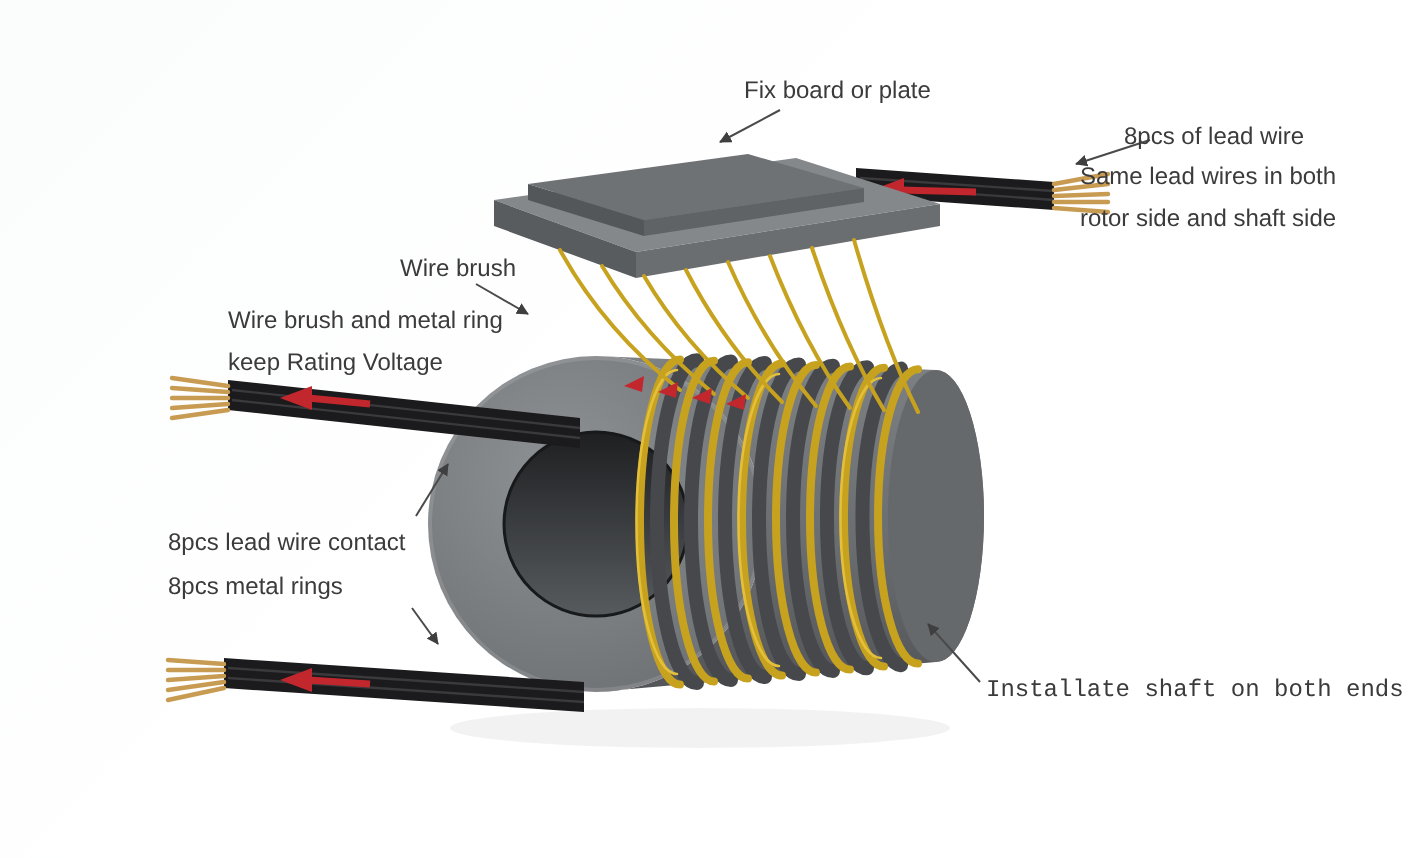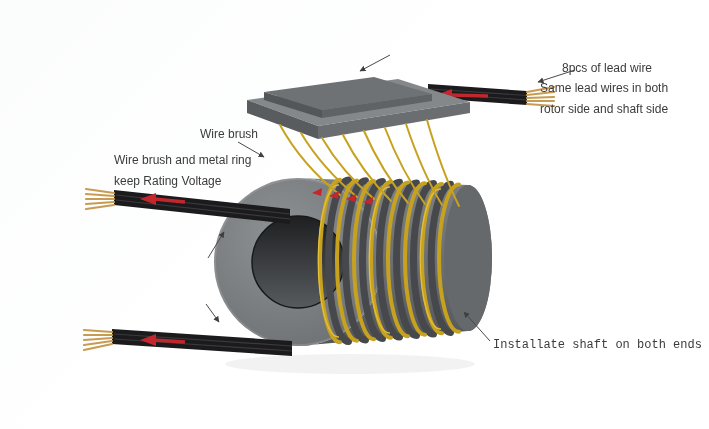"Fix board or plate" div.lbl { html: none -> <div>Fix board or plate</div> }
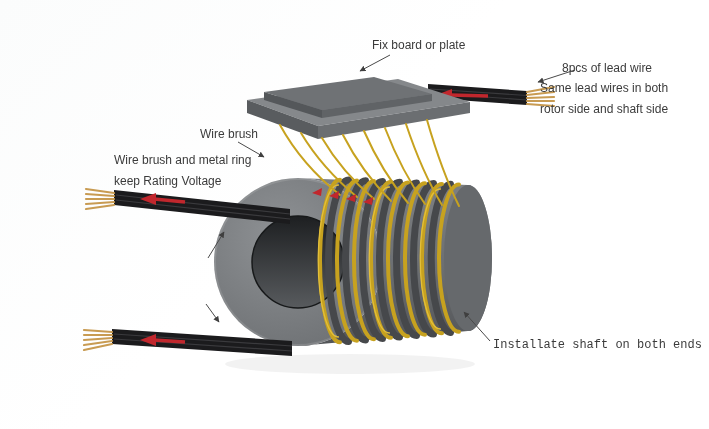"8pcs lead wire contact" div.lbl { html: none -> <div> <span>8pcs lead wire contact</span> <span>8pcs metal rings</span> </div> }
